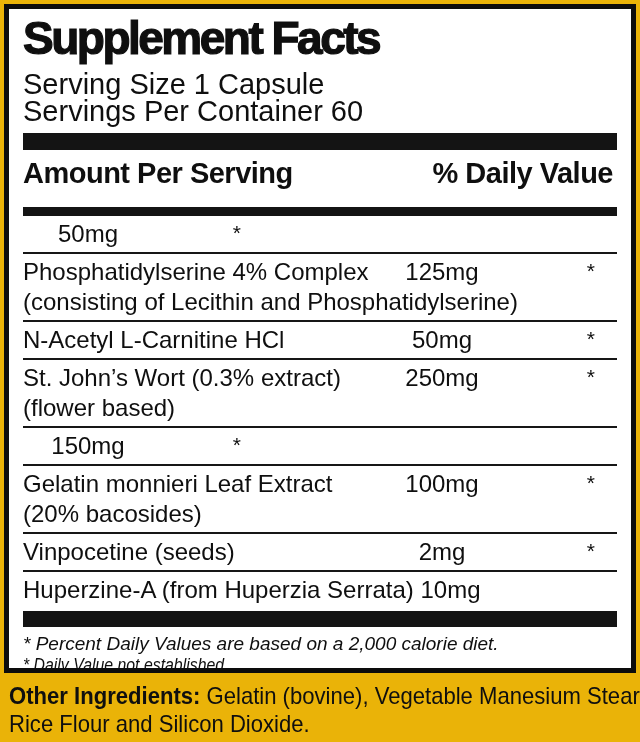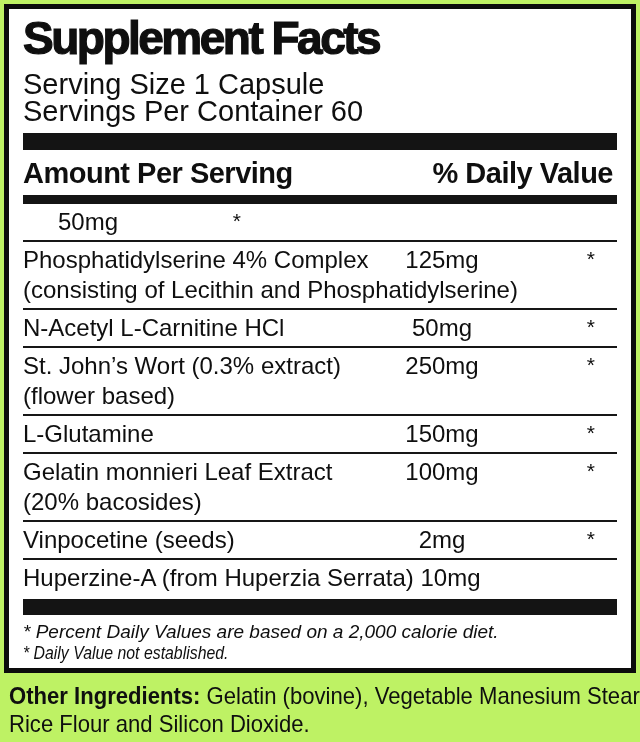"Supplement Facts" .page { background: #bef264 -> #eab308 }
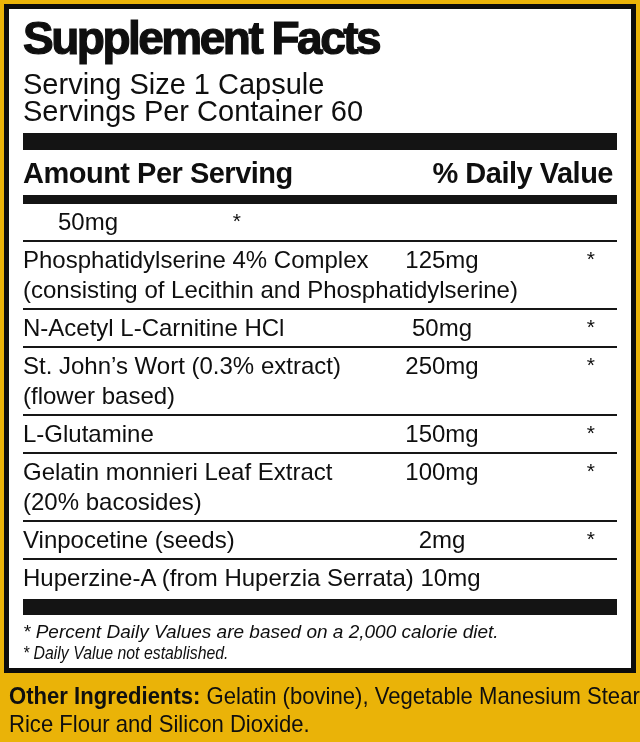"Amount Per Serving" .header-row { padding: 8px 0 7px -> 8px 0 19px }
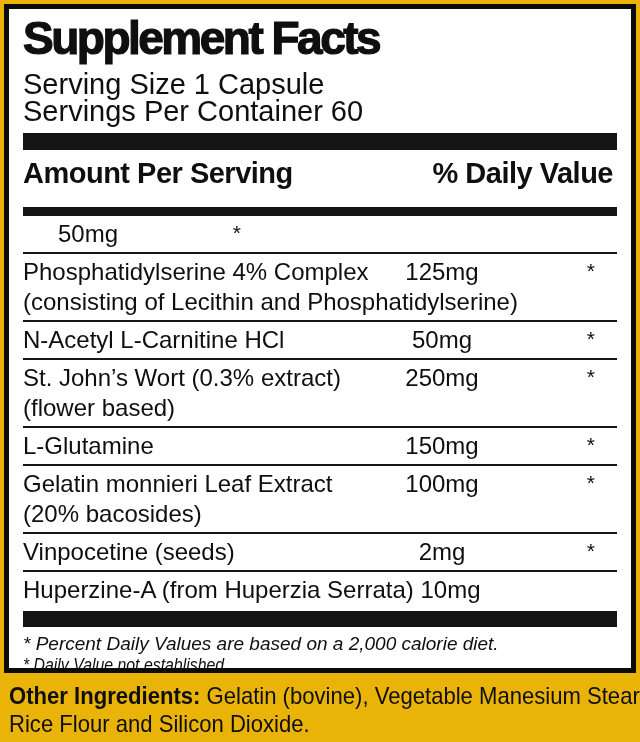"L-Glutamine" span.ing-name { html: <span>L-Glutamine</span> -> none }
